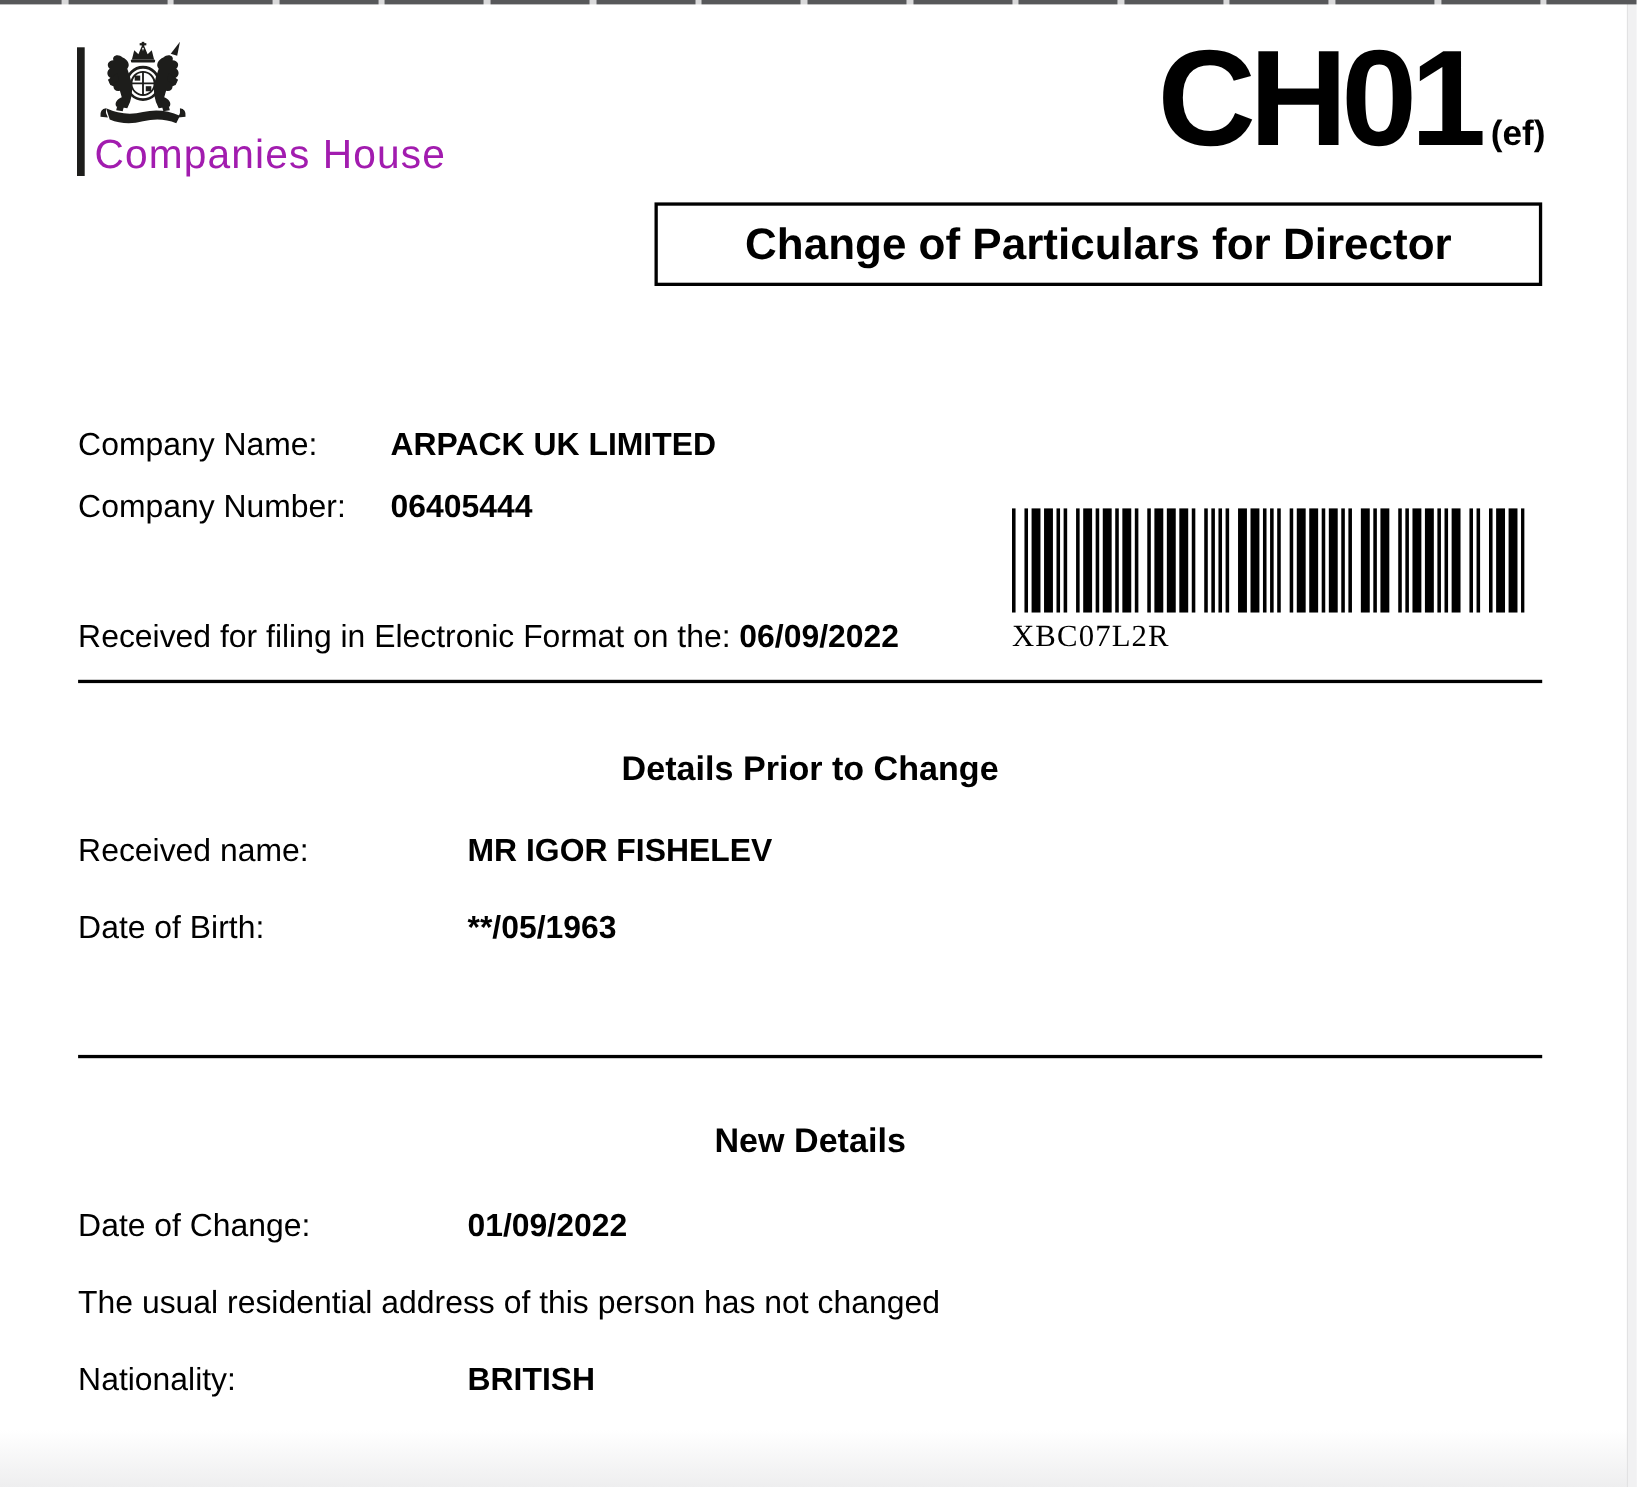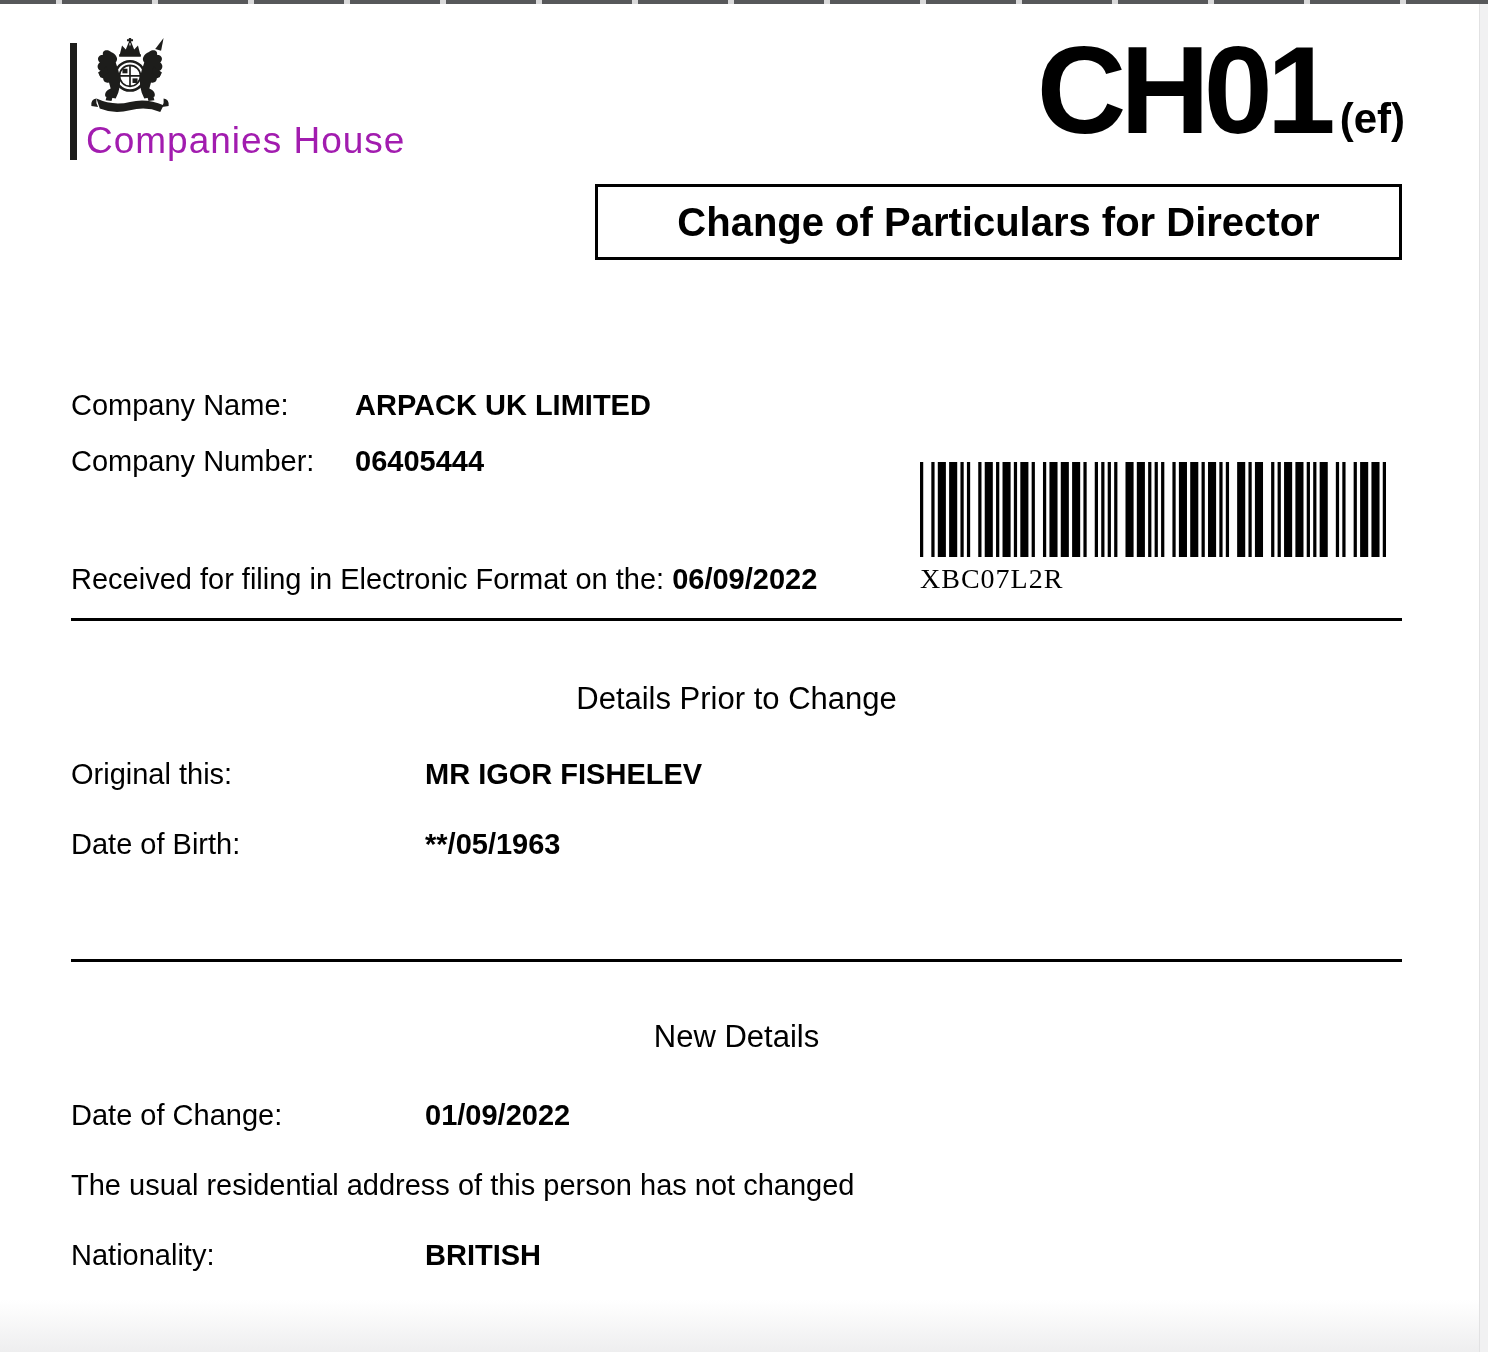"(ef)" .form-code .suffix { font-size: 42px -> 32px }
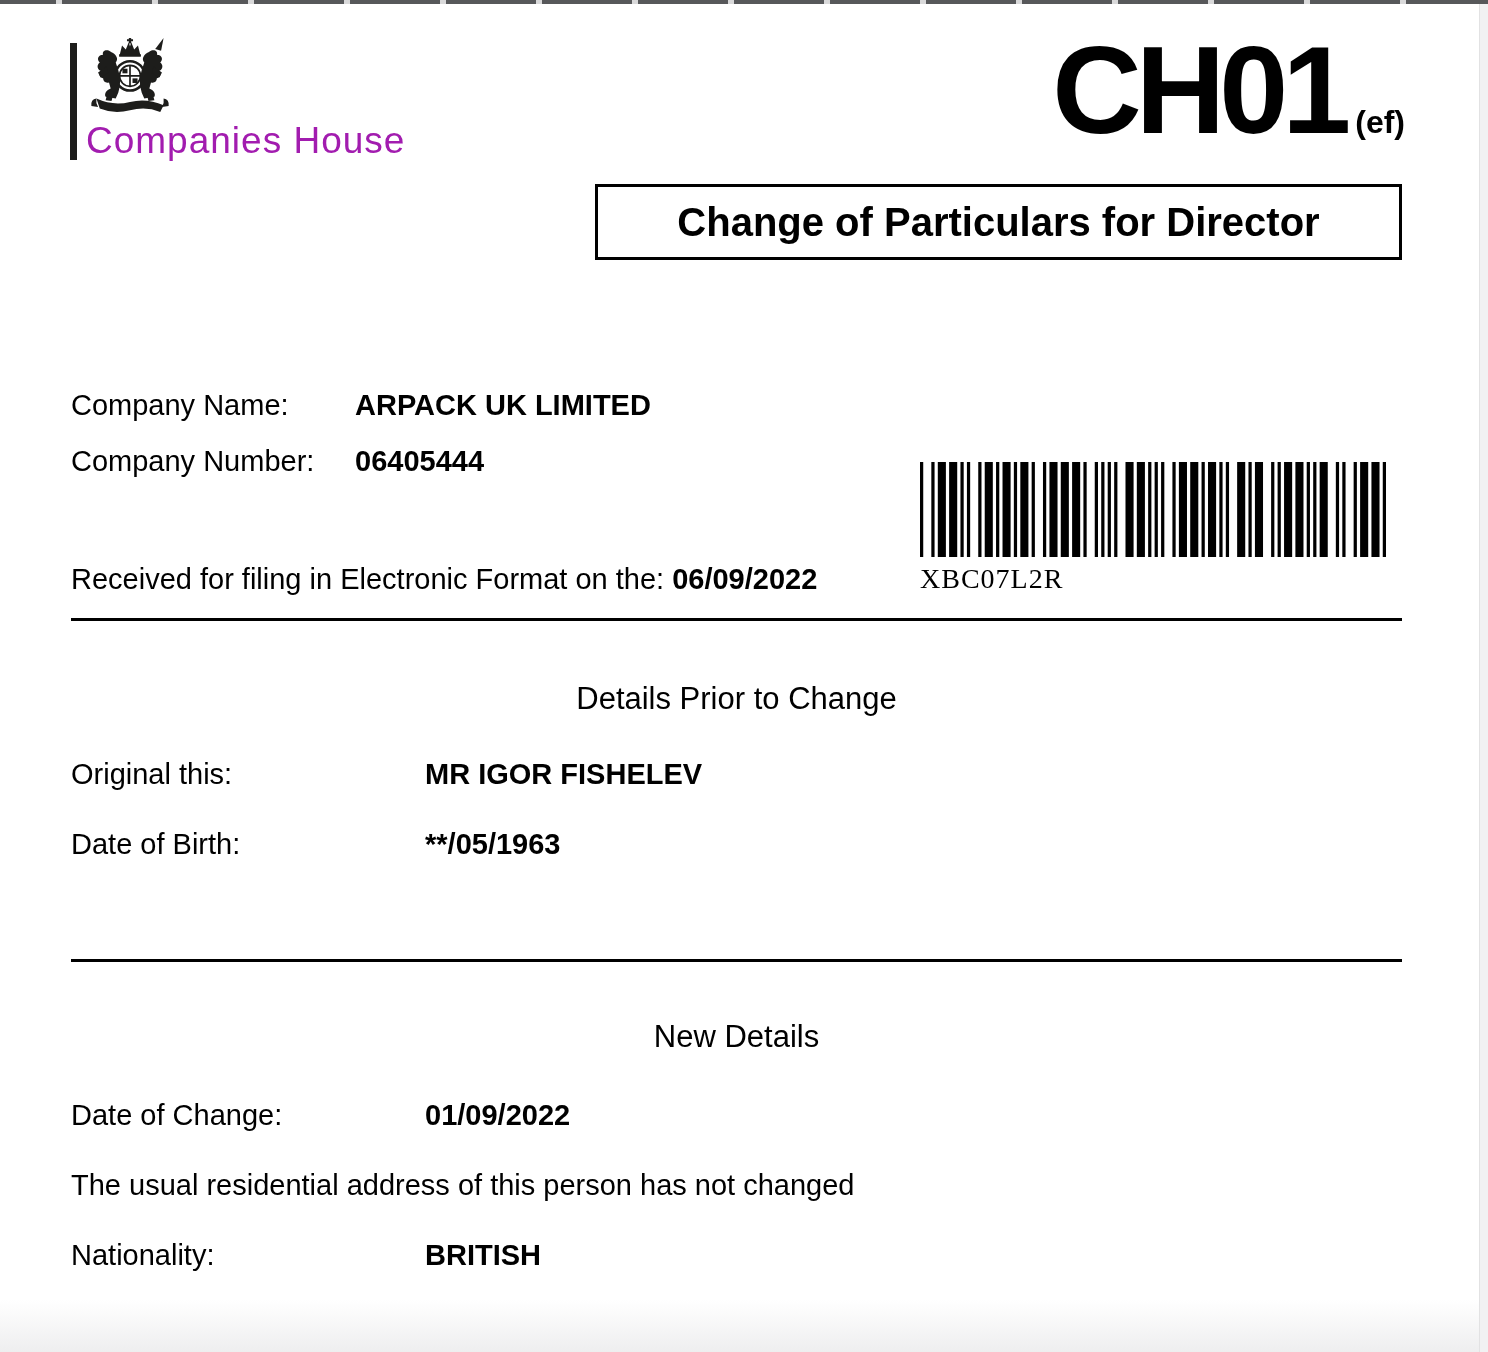"Details Prior to Change" .section-heading { font-weight: normal -> bold }
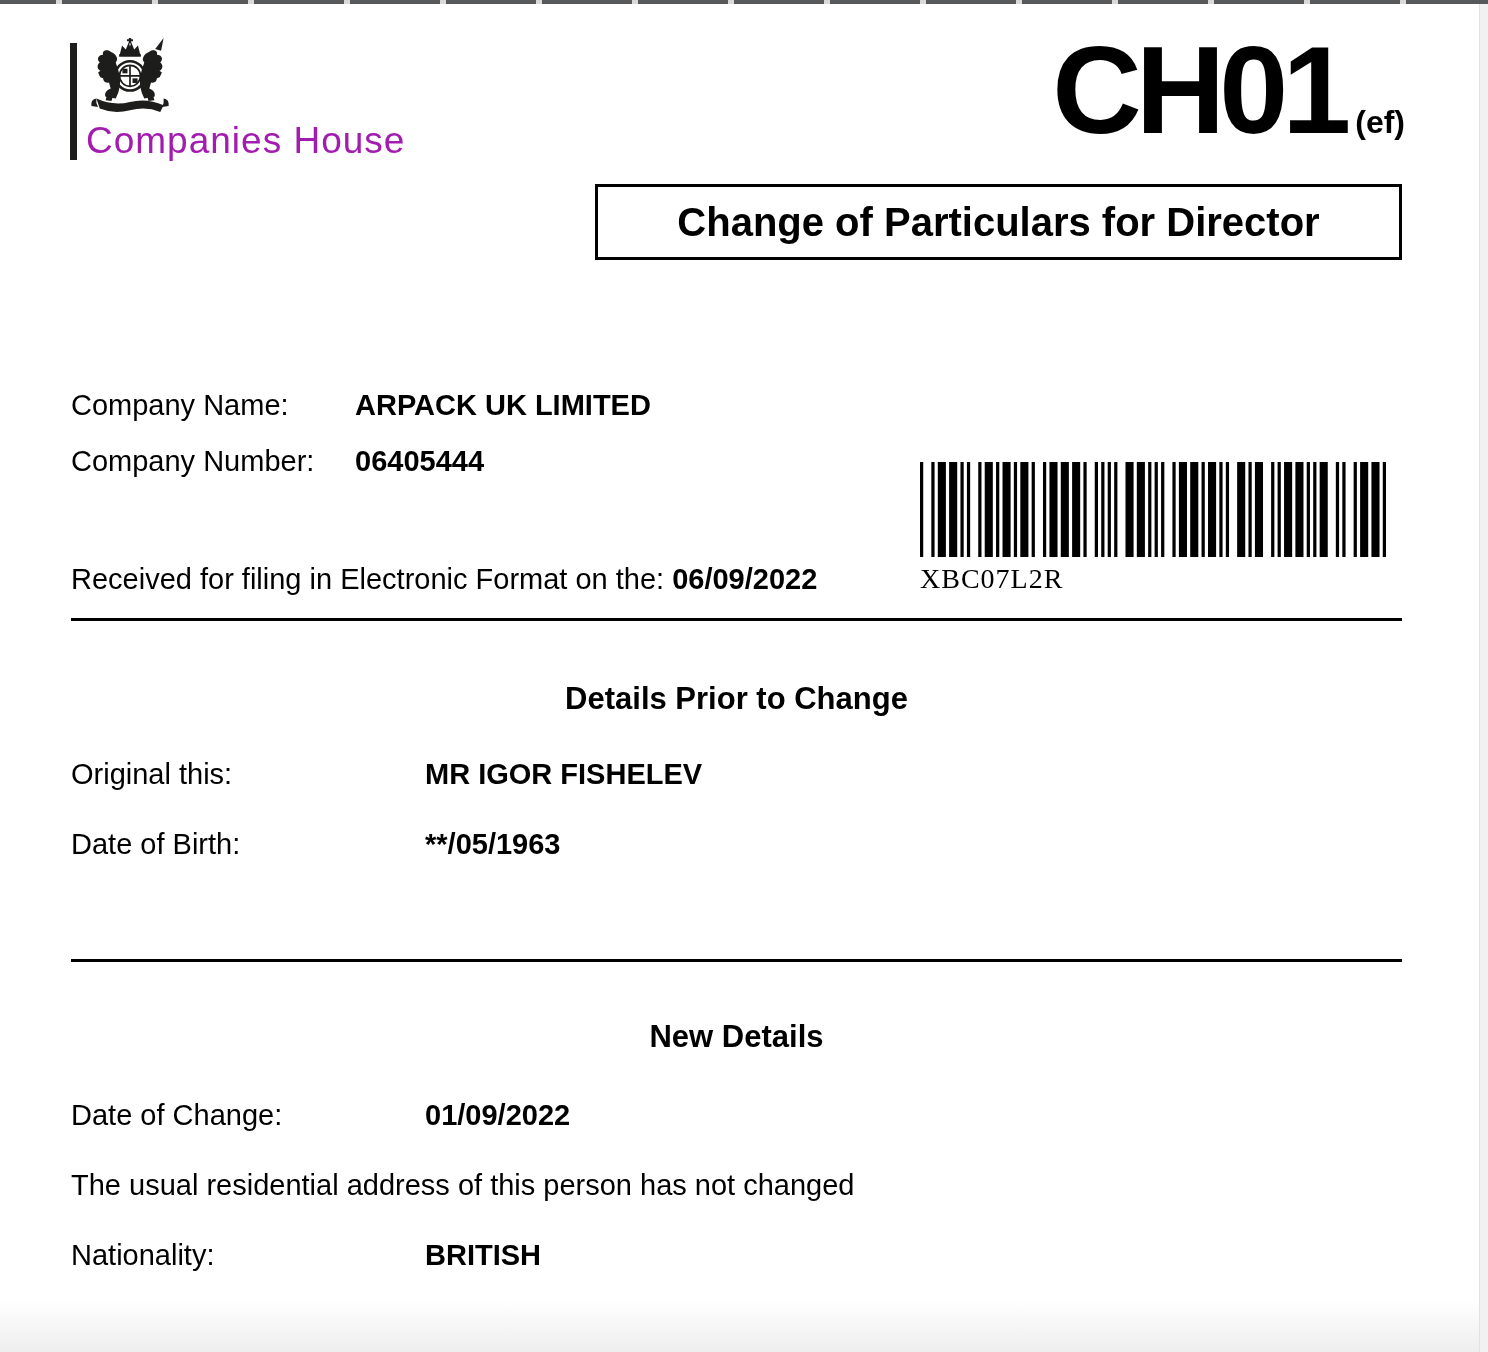"Original this:" span { text: Original this -> Received name }
